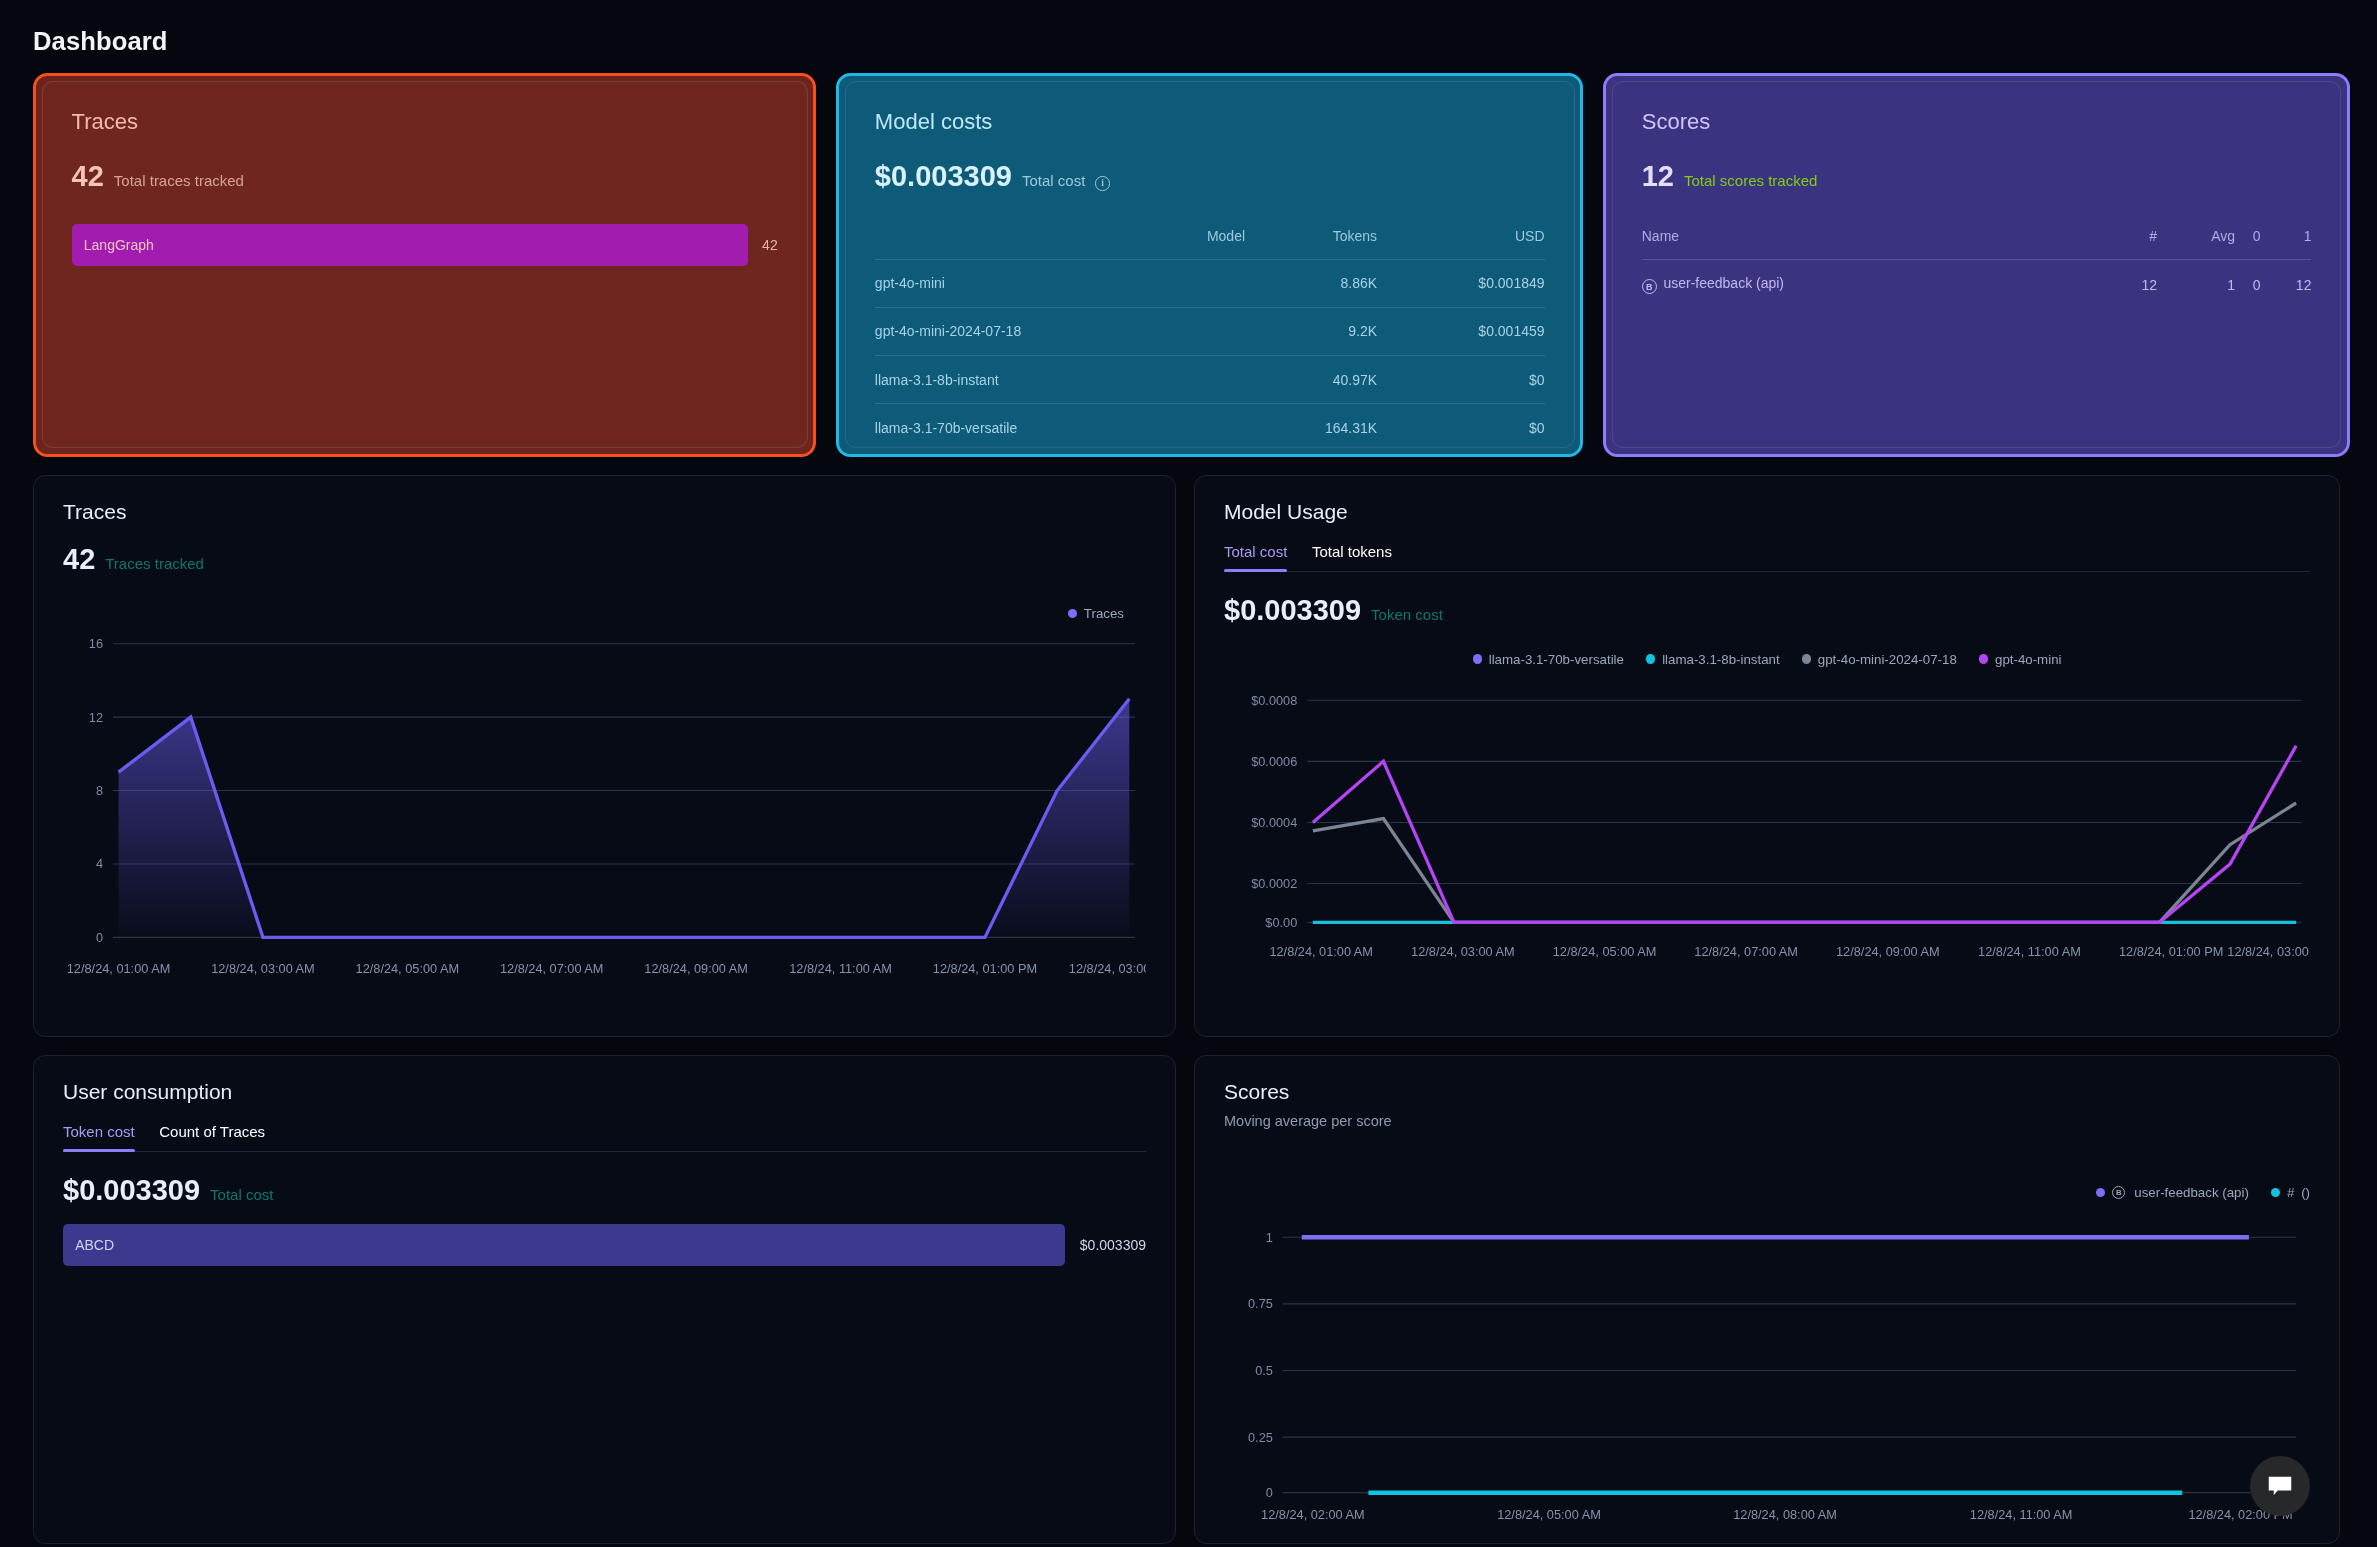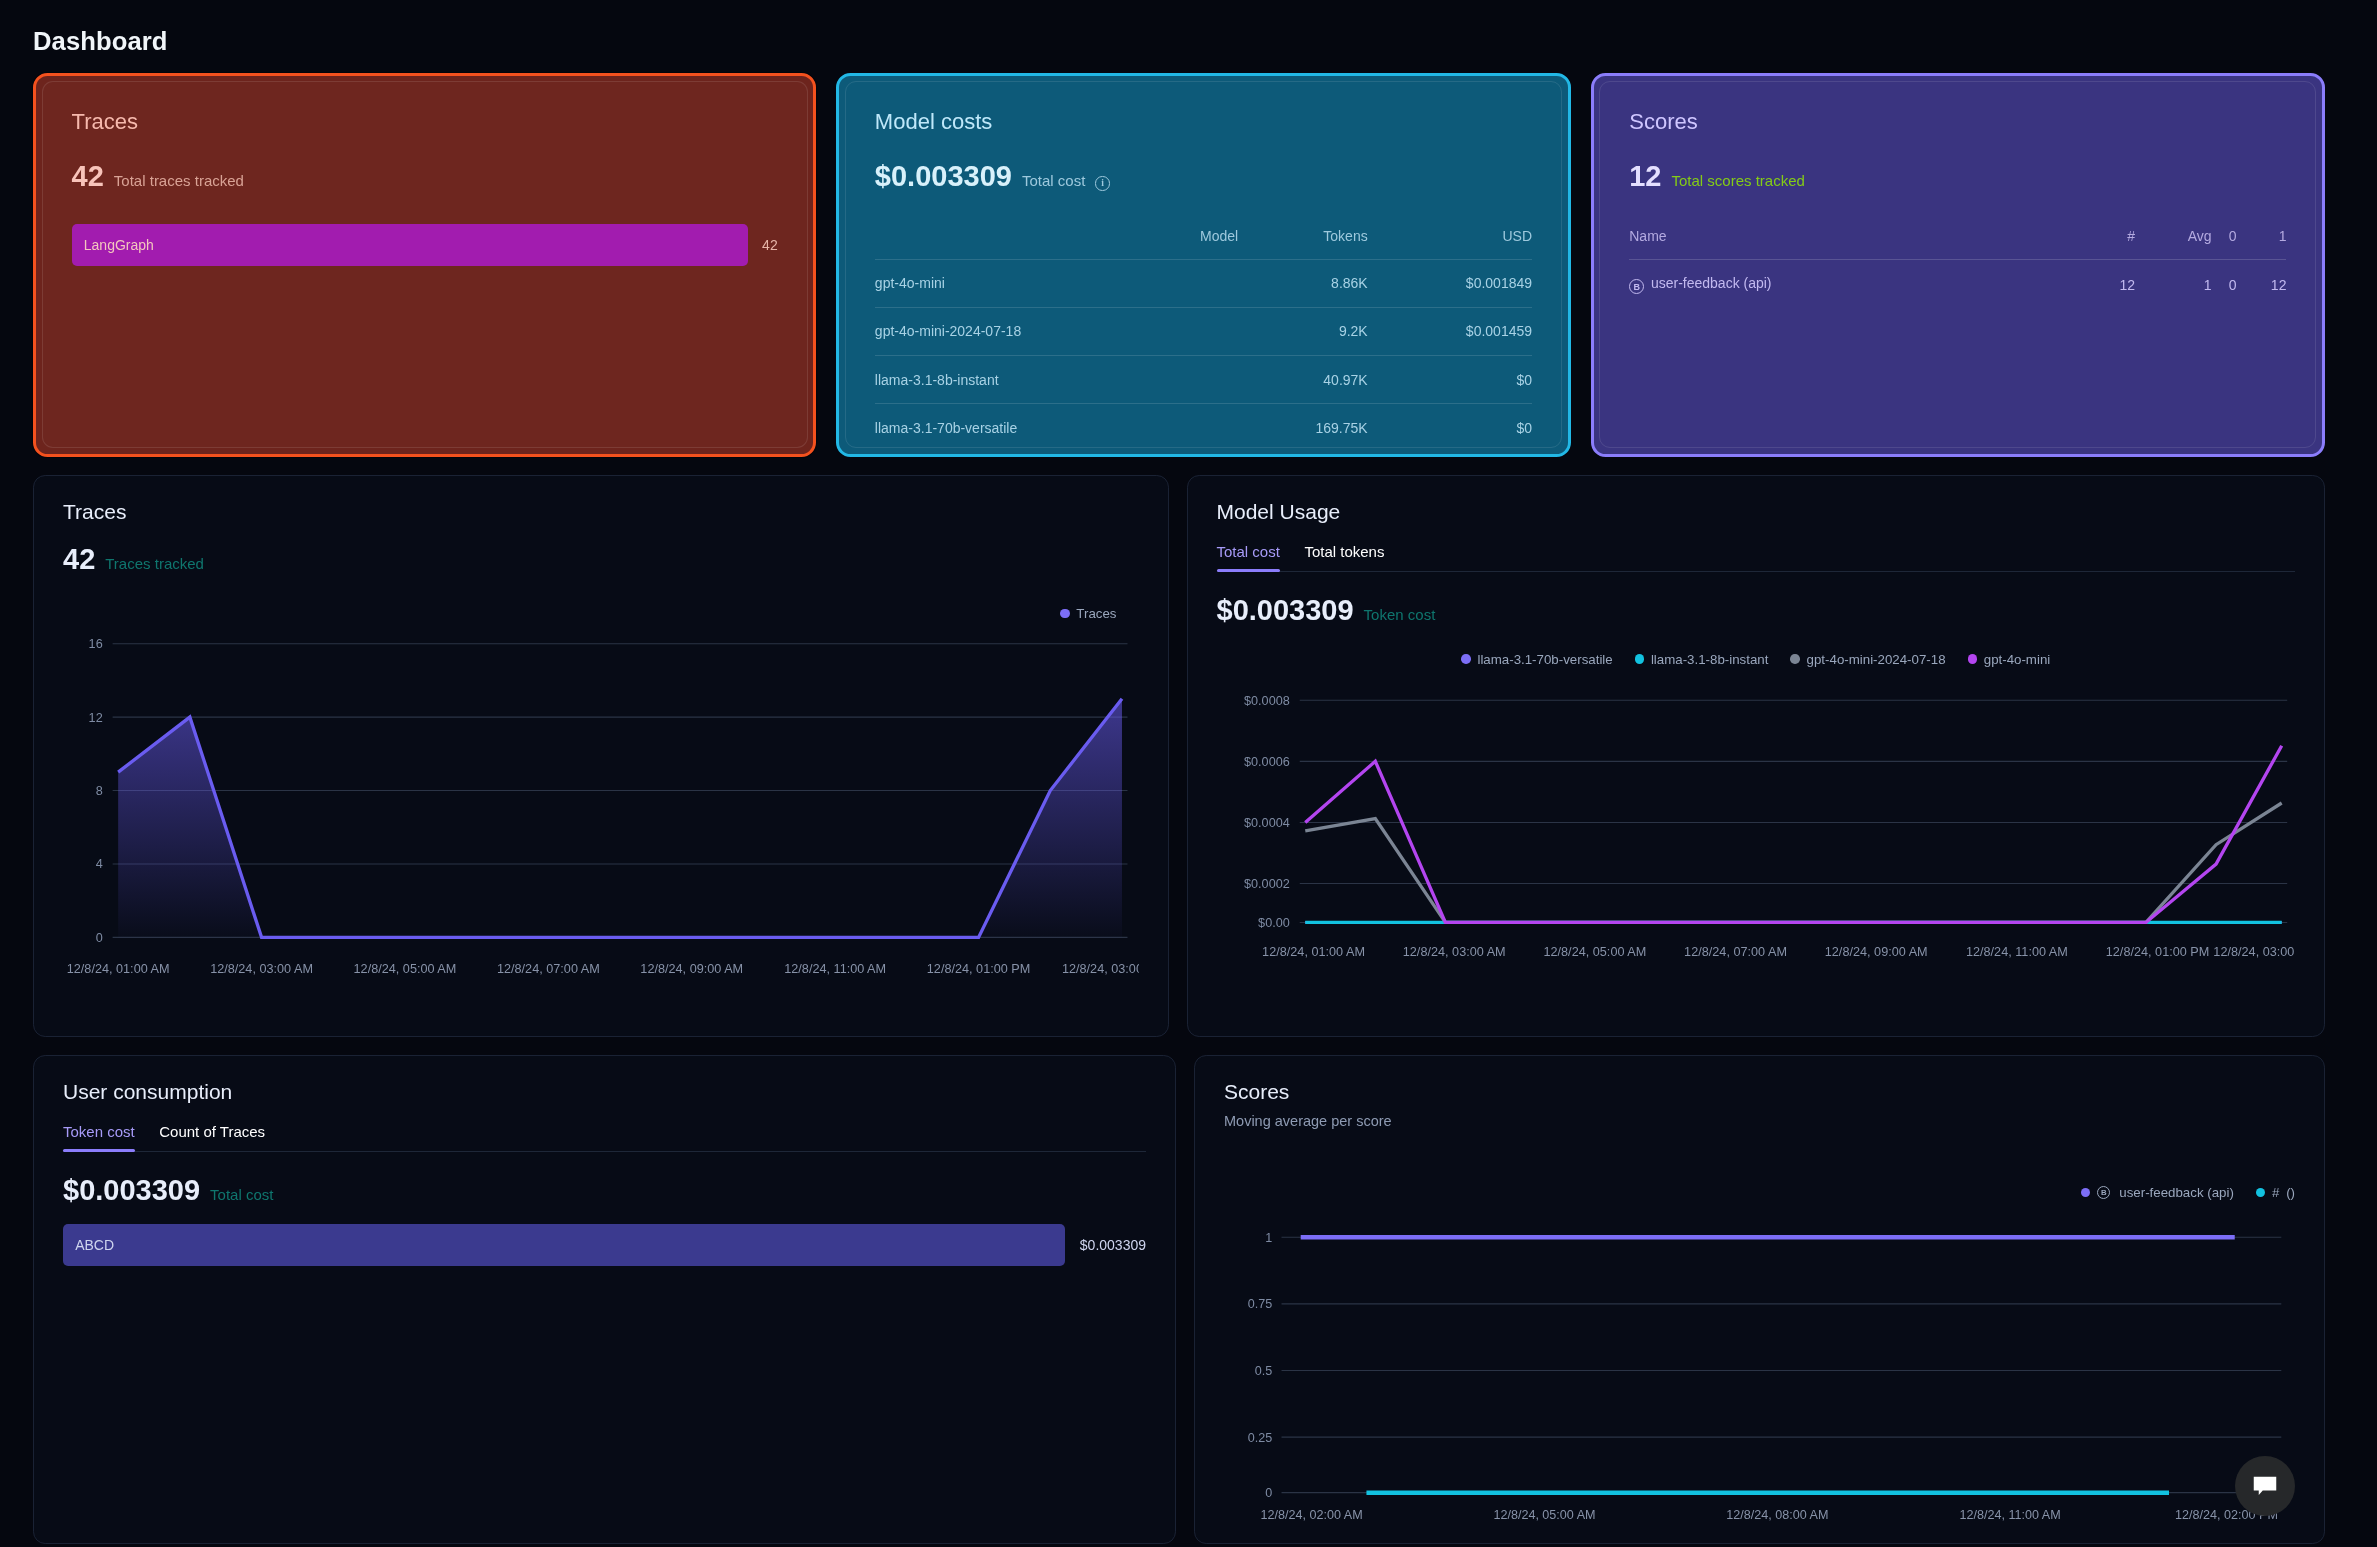"Dashboard" .page { padding: 27px 52px 22px 33px -> 27px 27px 22px 33px }
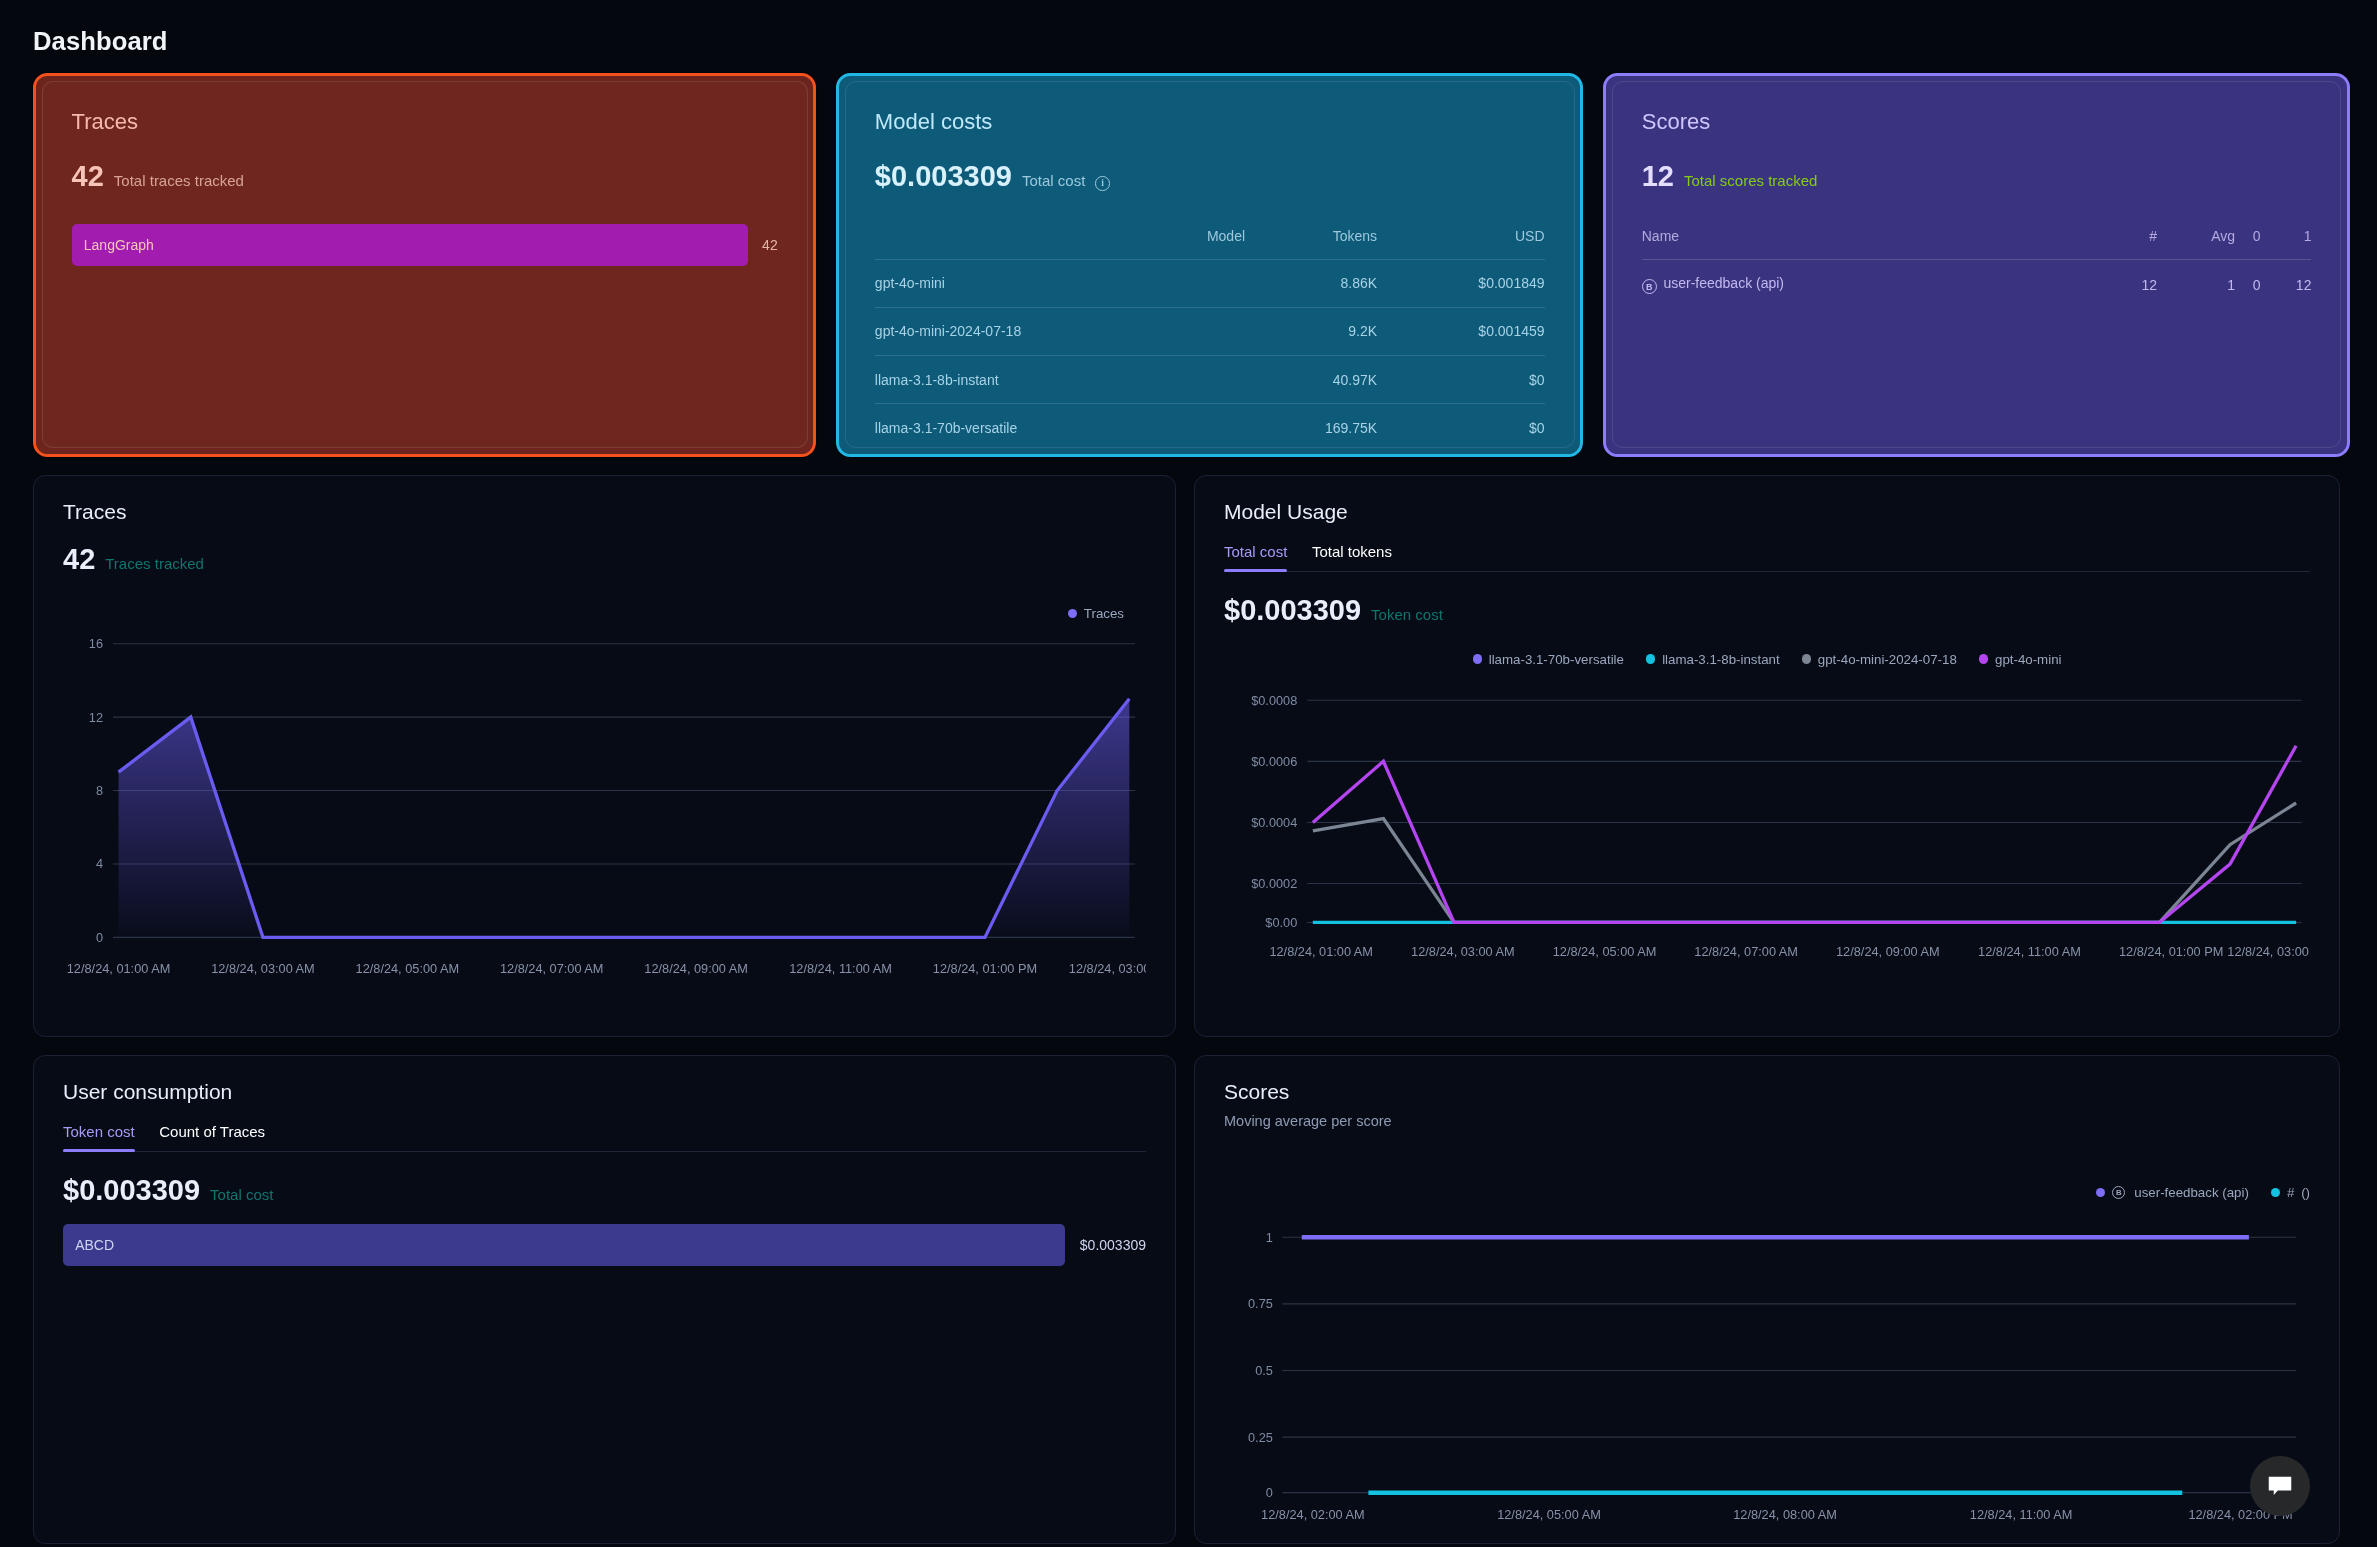"169.75K" td { text: 169.75K -> 164.31K }
